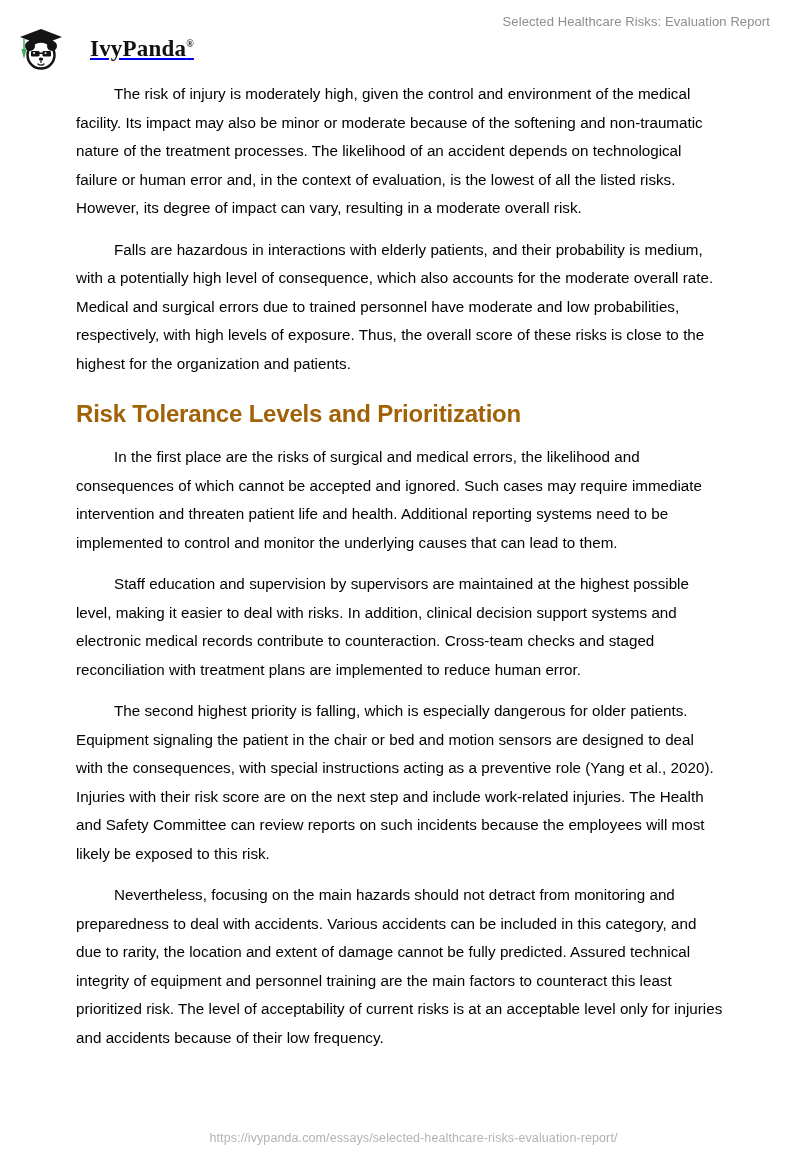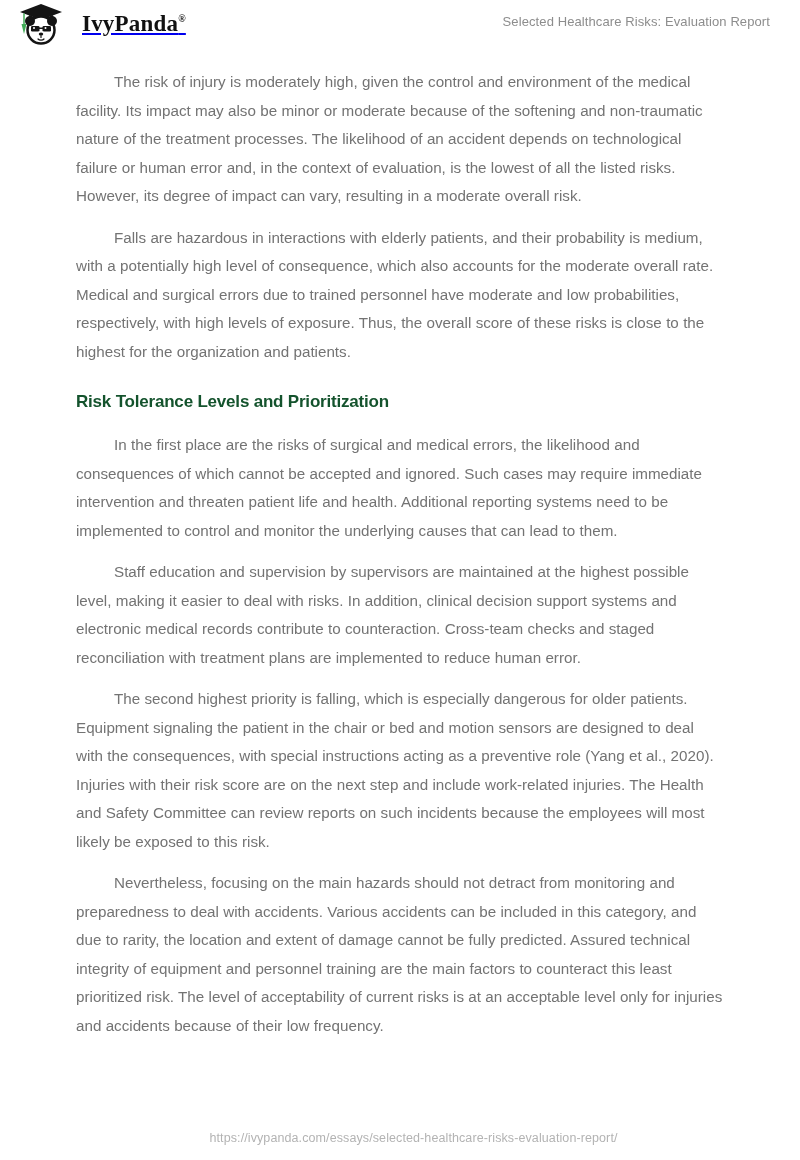"IvyPanda®" .brand { gap: 16px -> 24px; top: 1px -> 26px }
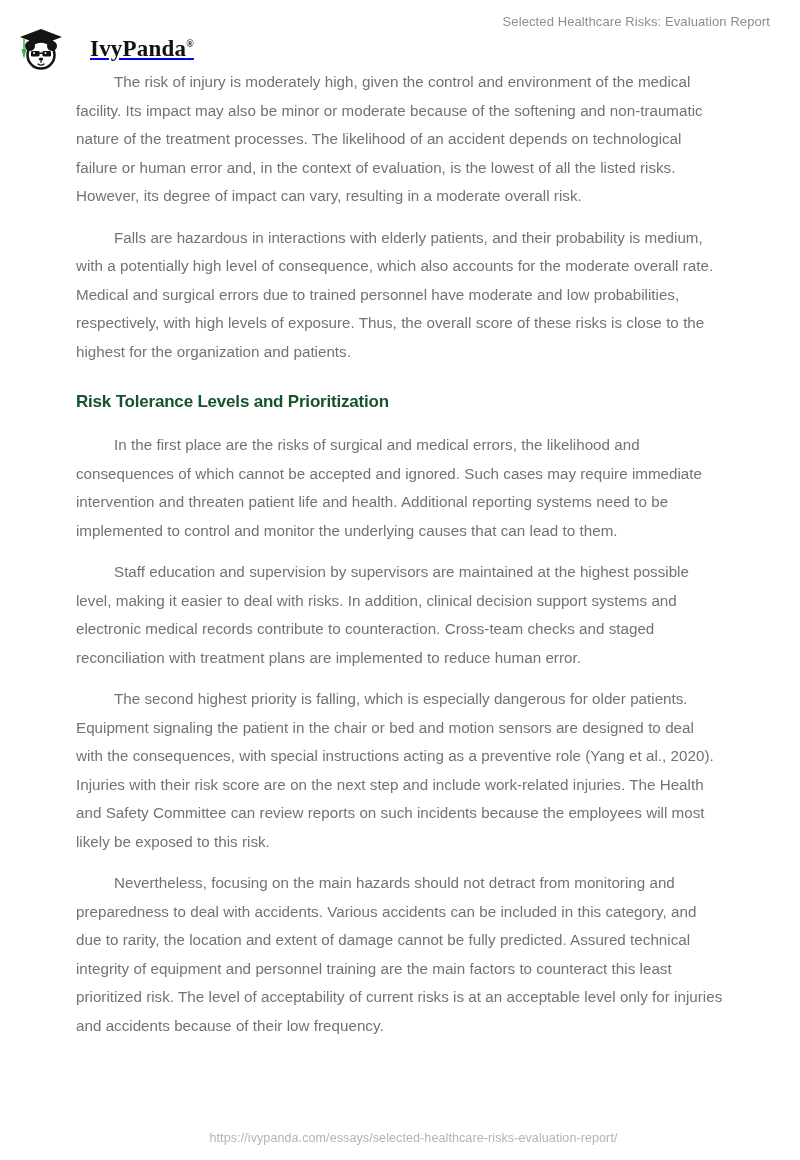"The risk of injury is" .doc-body p { color: #737373 -> #000000; margin: 0 0 13px 0 -> 12px 0 13px 0 }
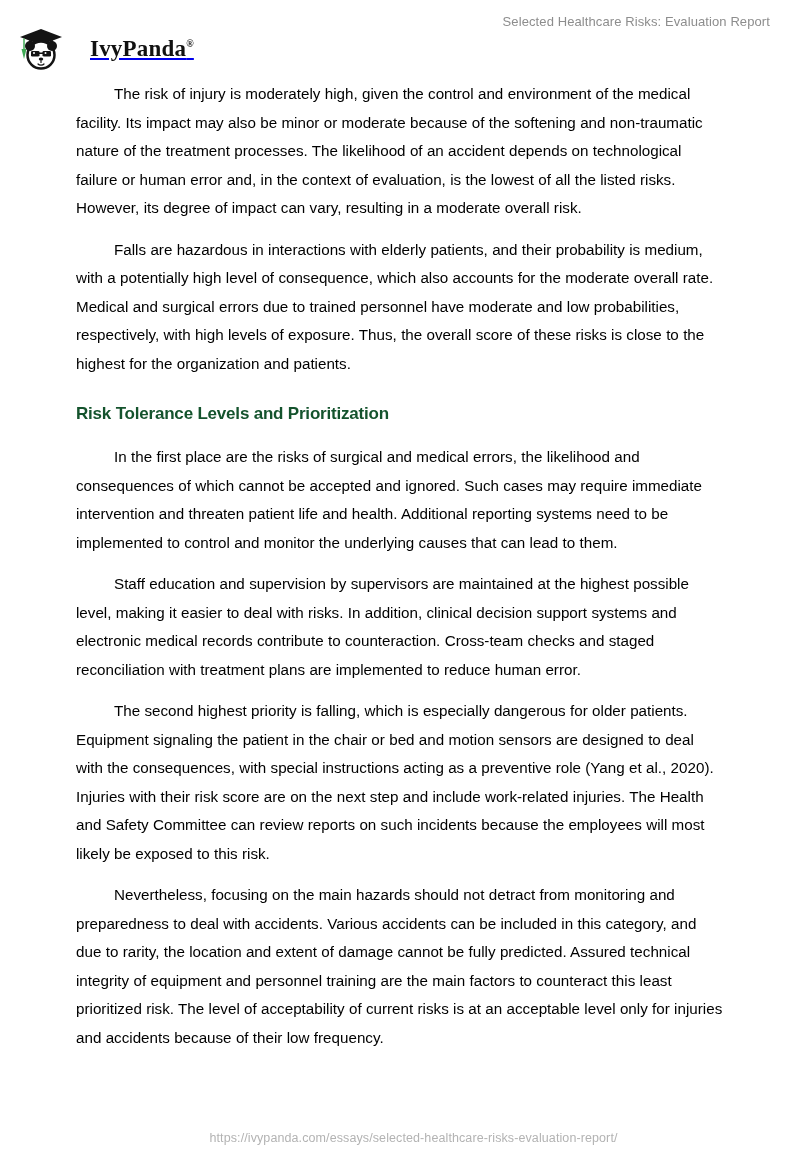"Risk Tolerance Levels and Prioritization" .doc-body h2 { color: #14532d -> #a16207; font-size: 17px -> 24px }
